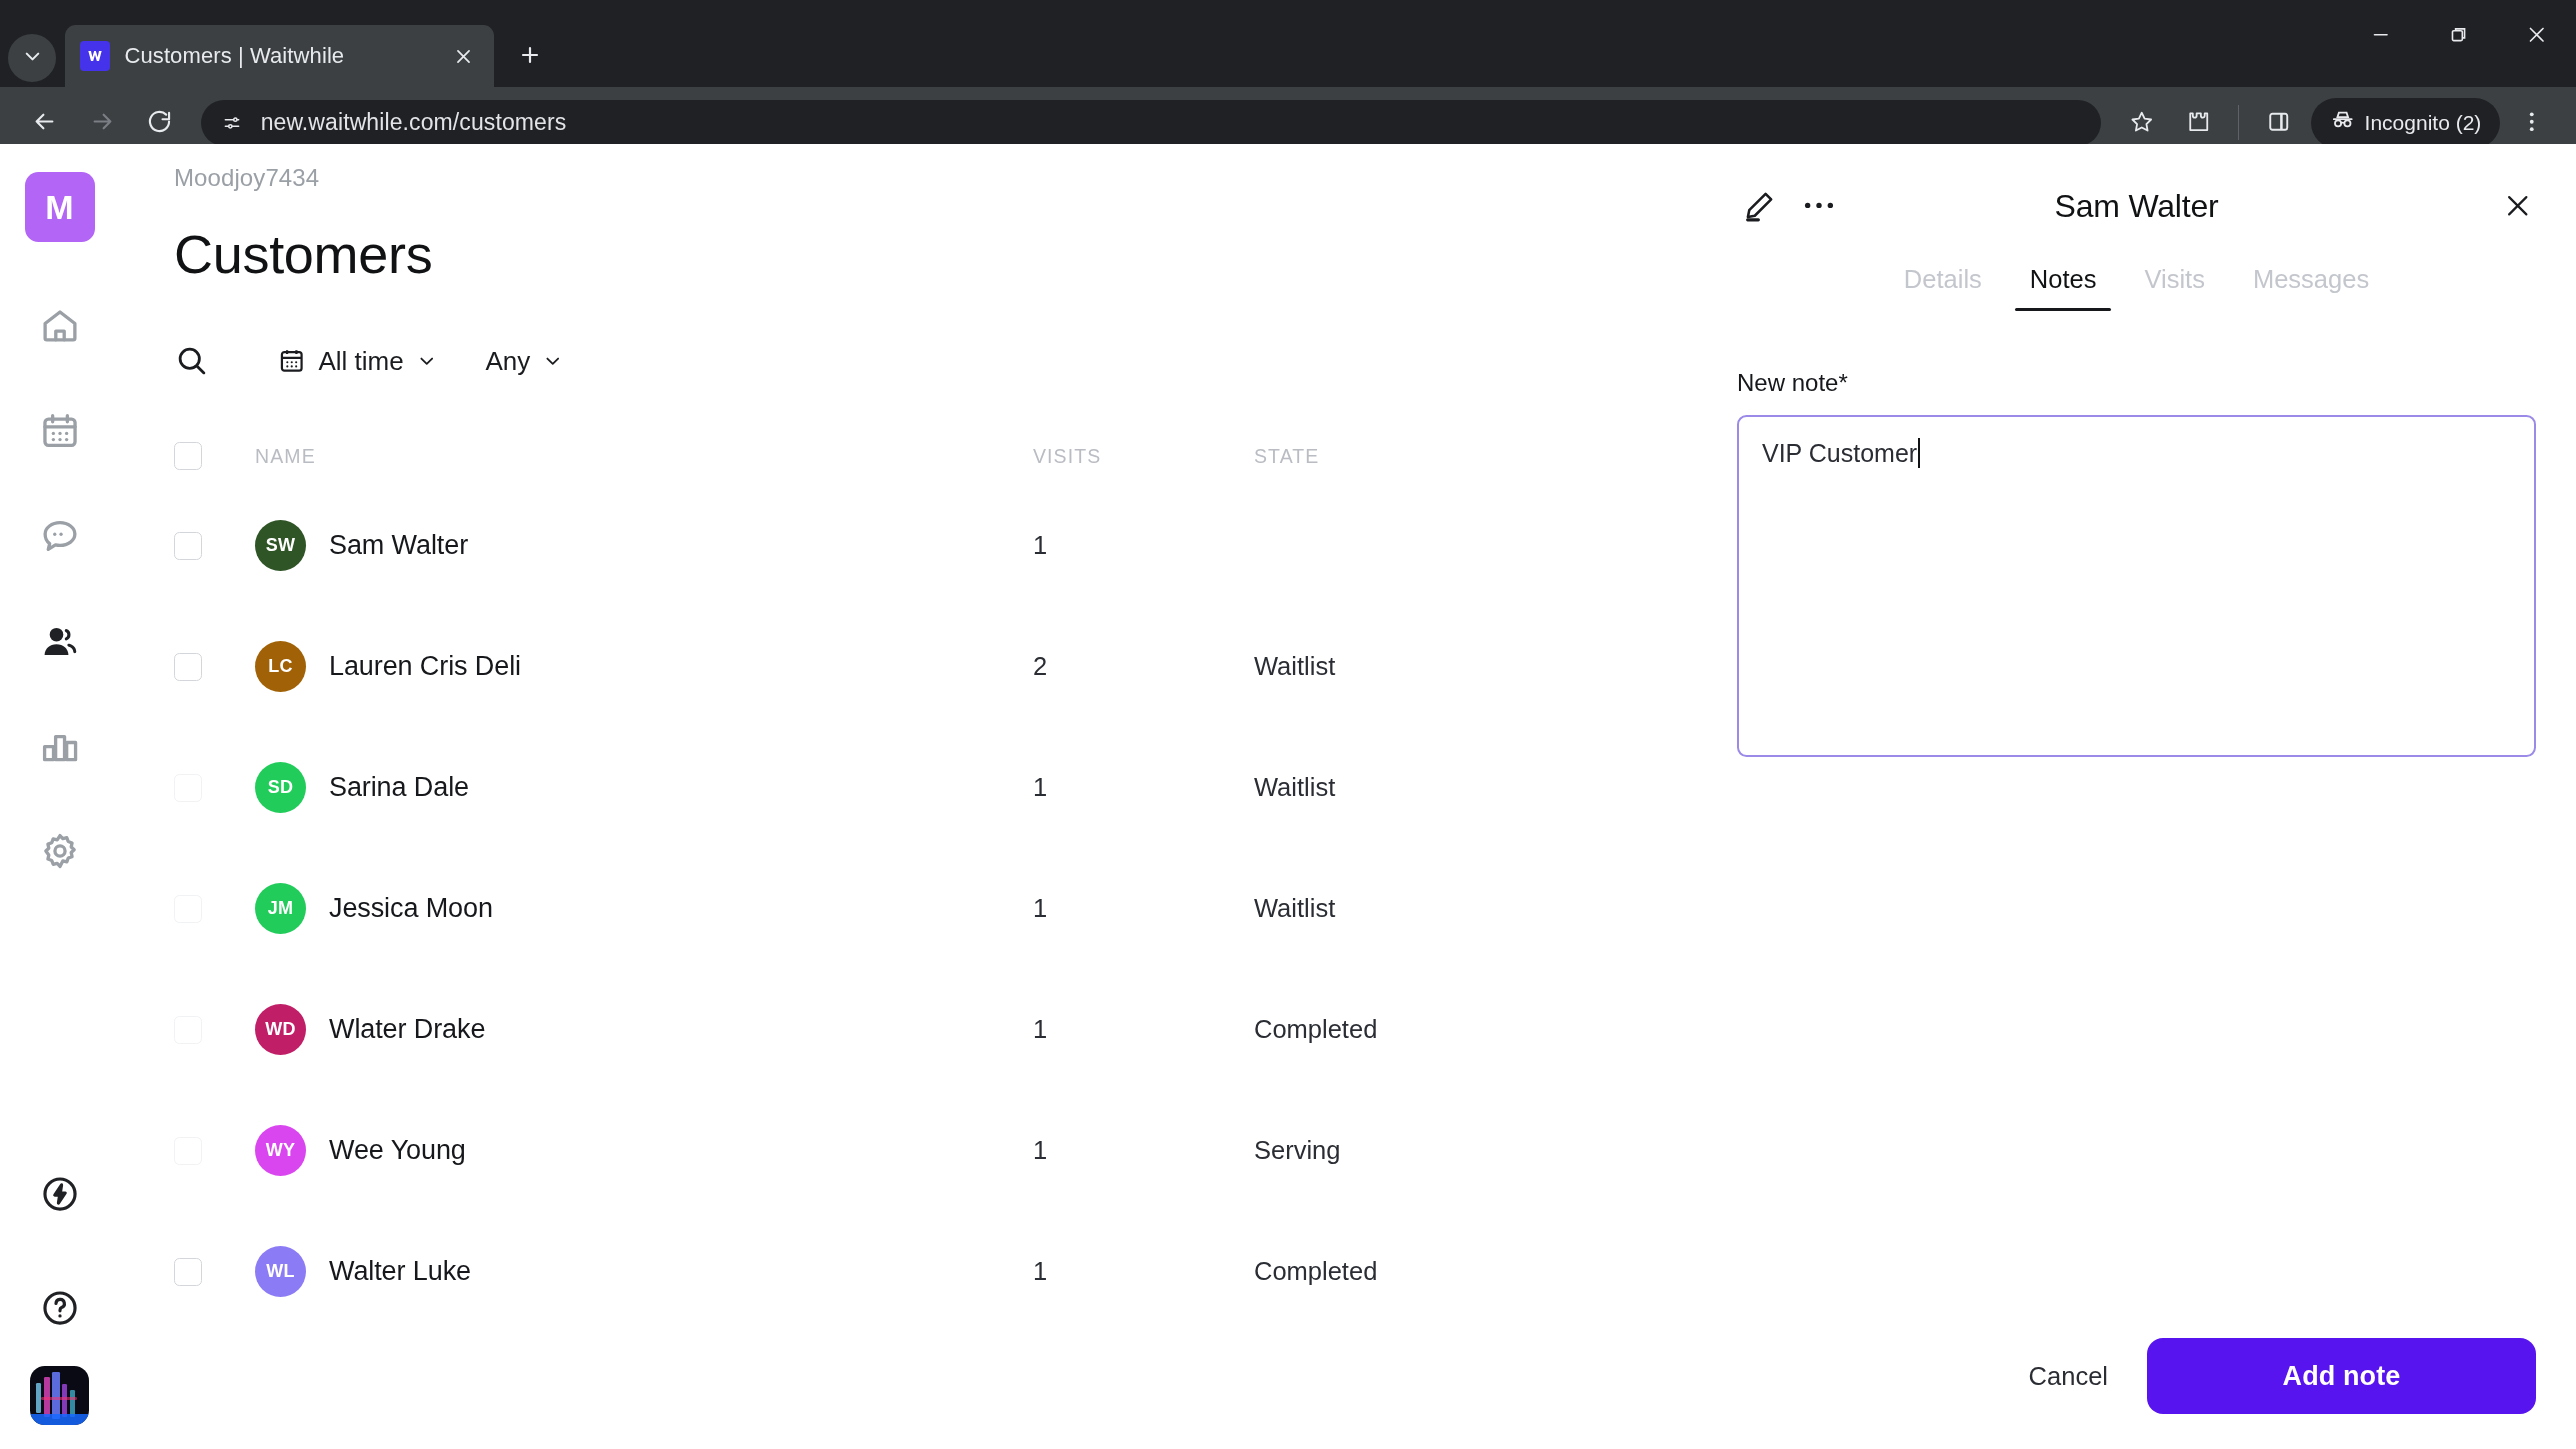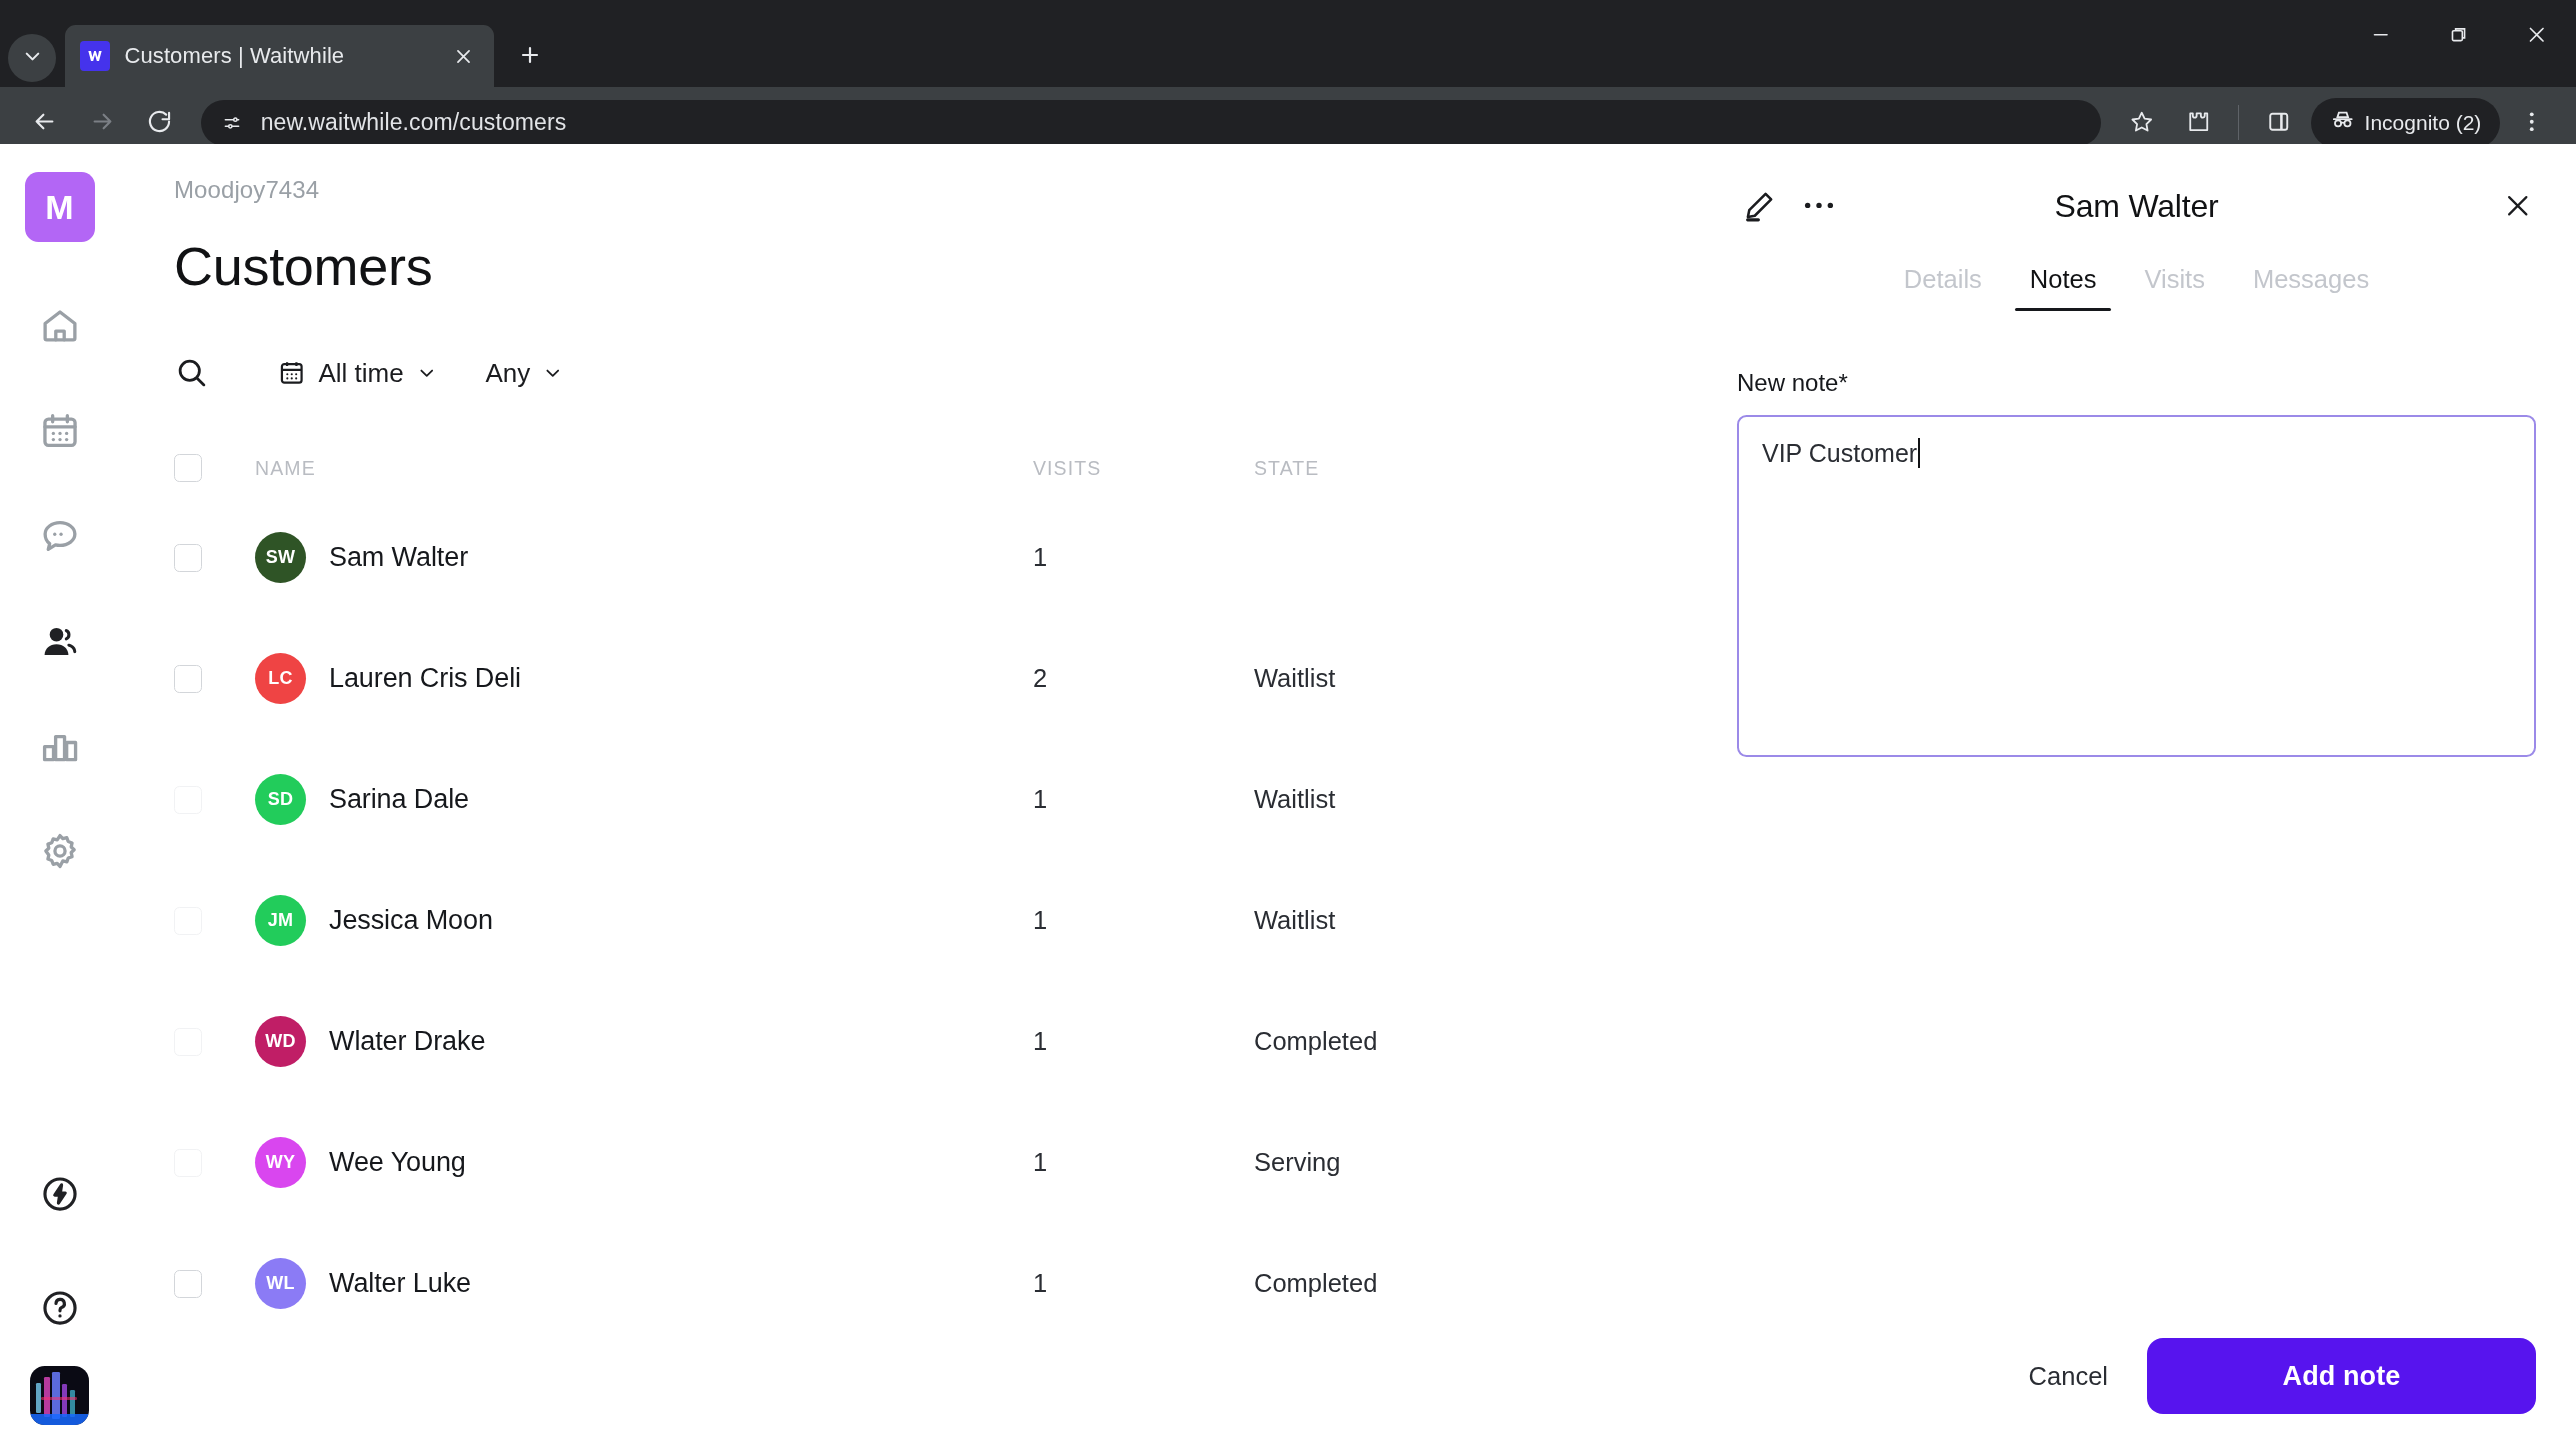"Moodjoy7434" #main { padding-top: 32px -> 20px }
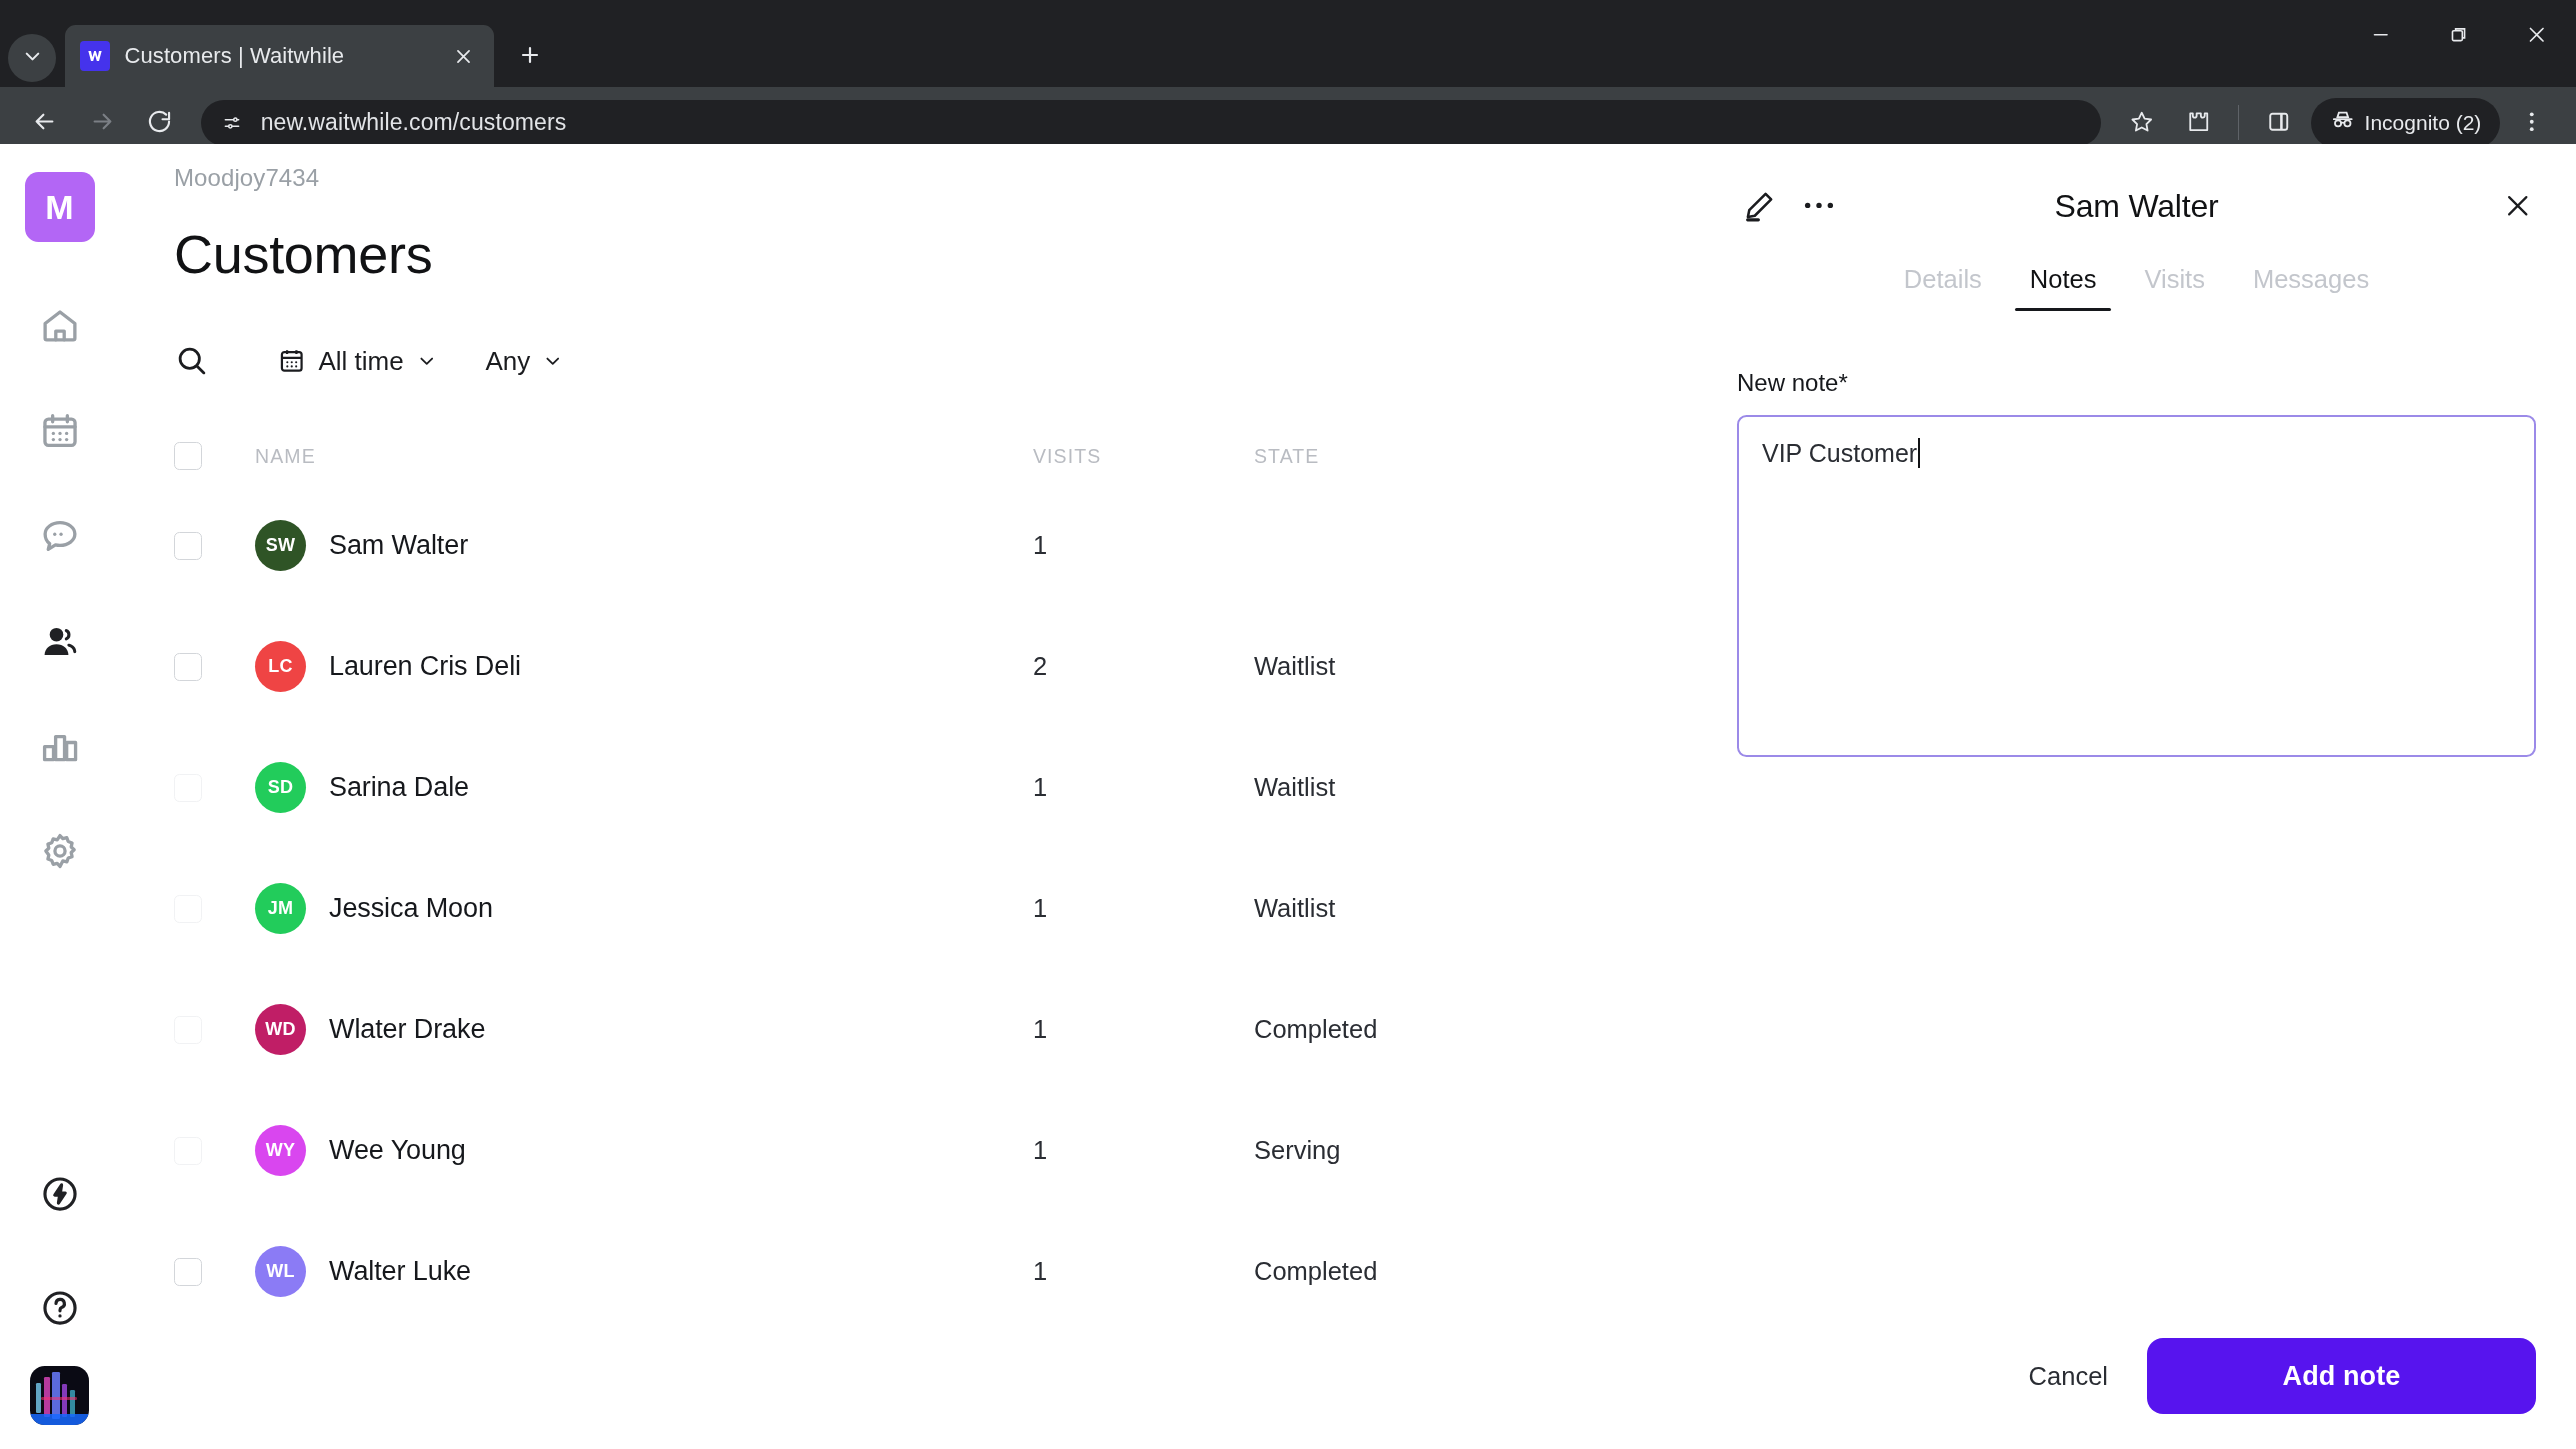"LC" span.avatar { background: #ef4444 -> #a16207 }
